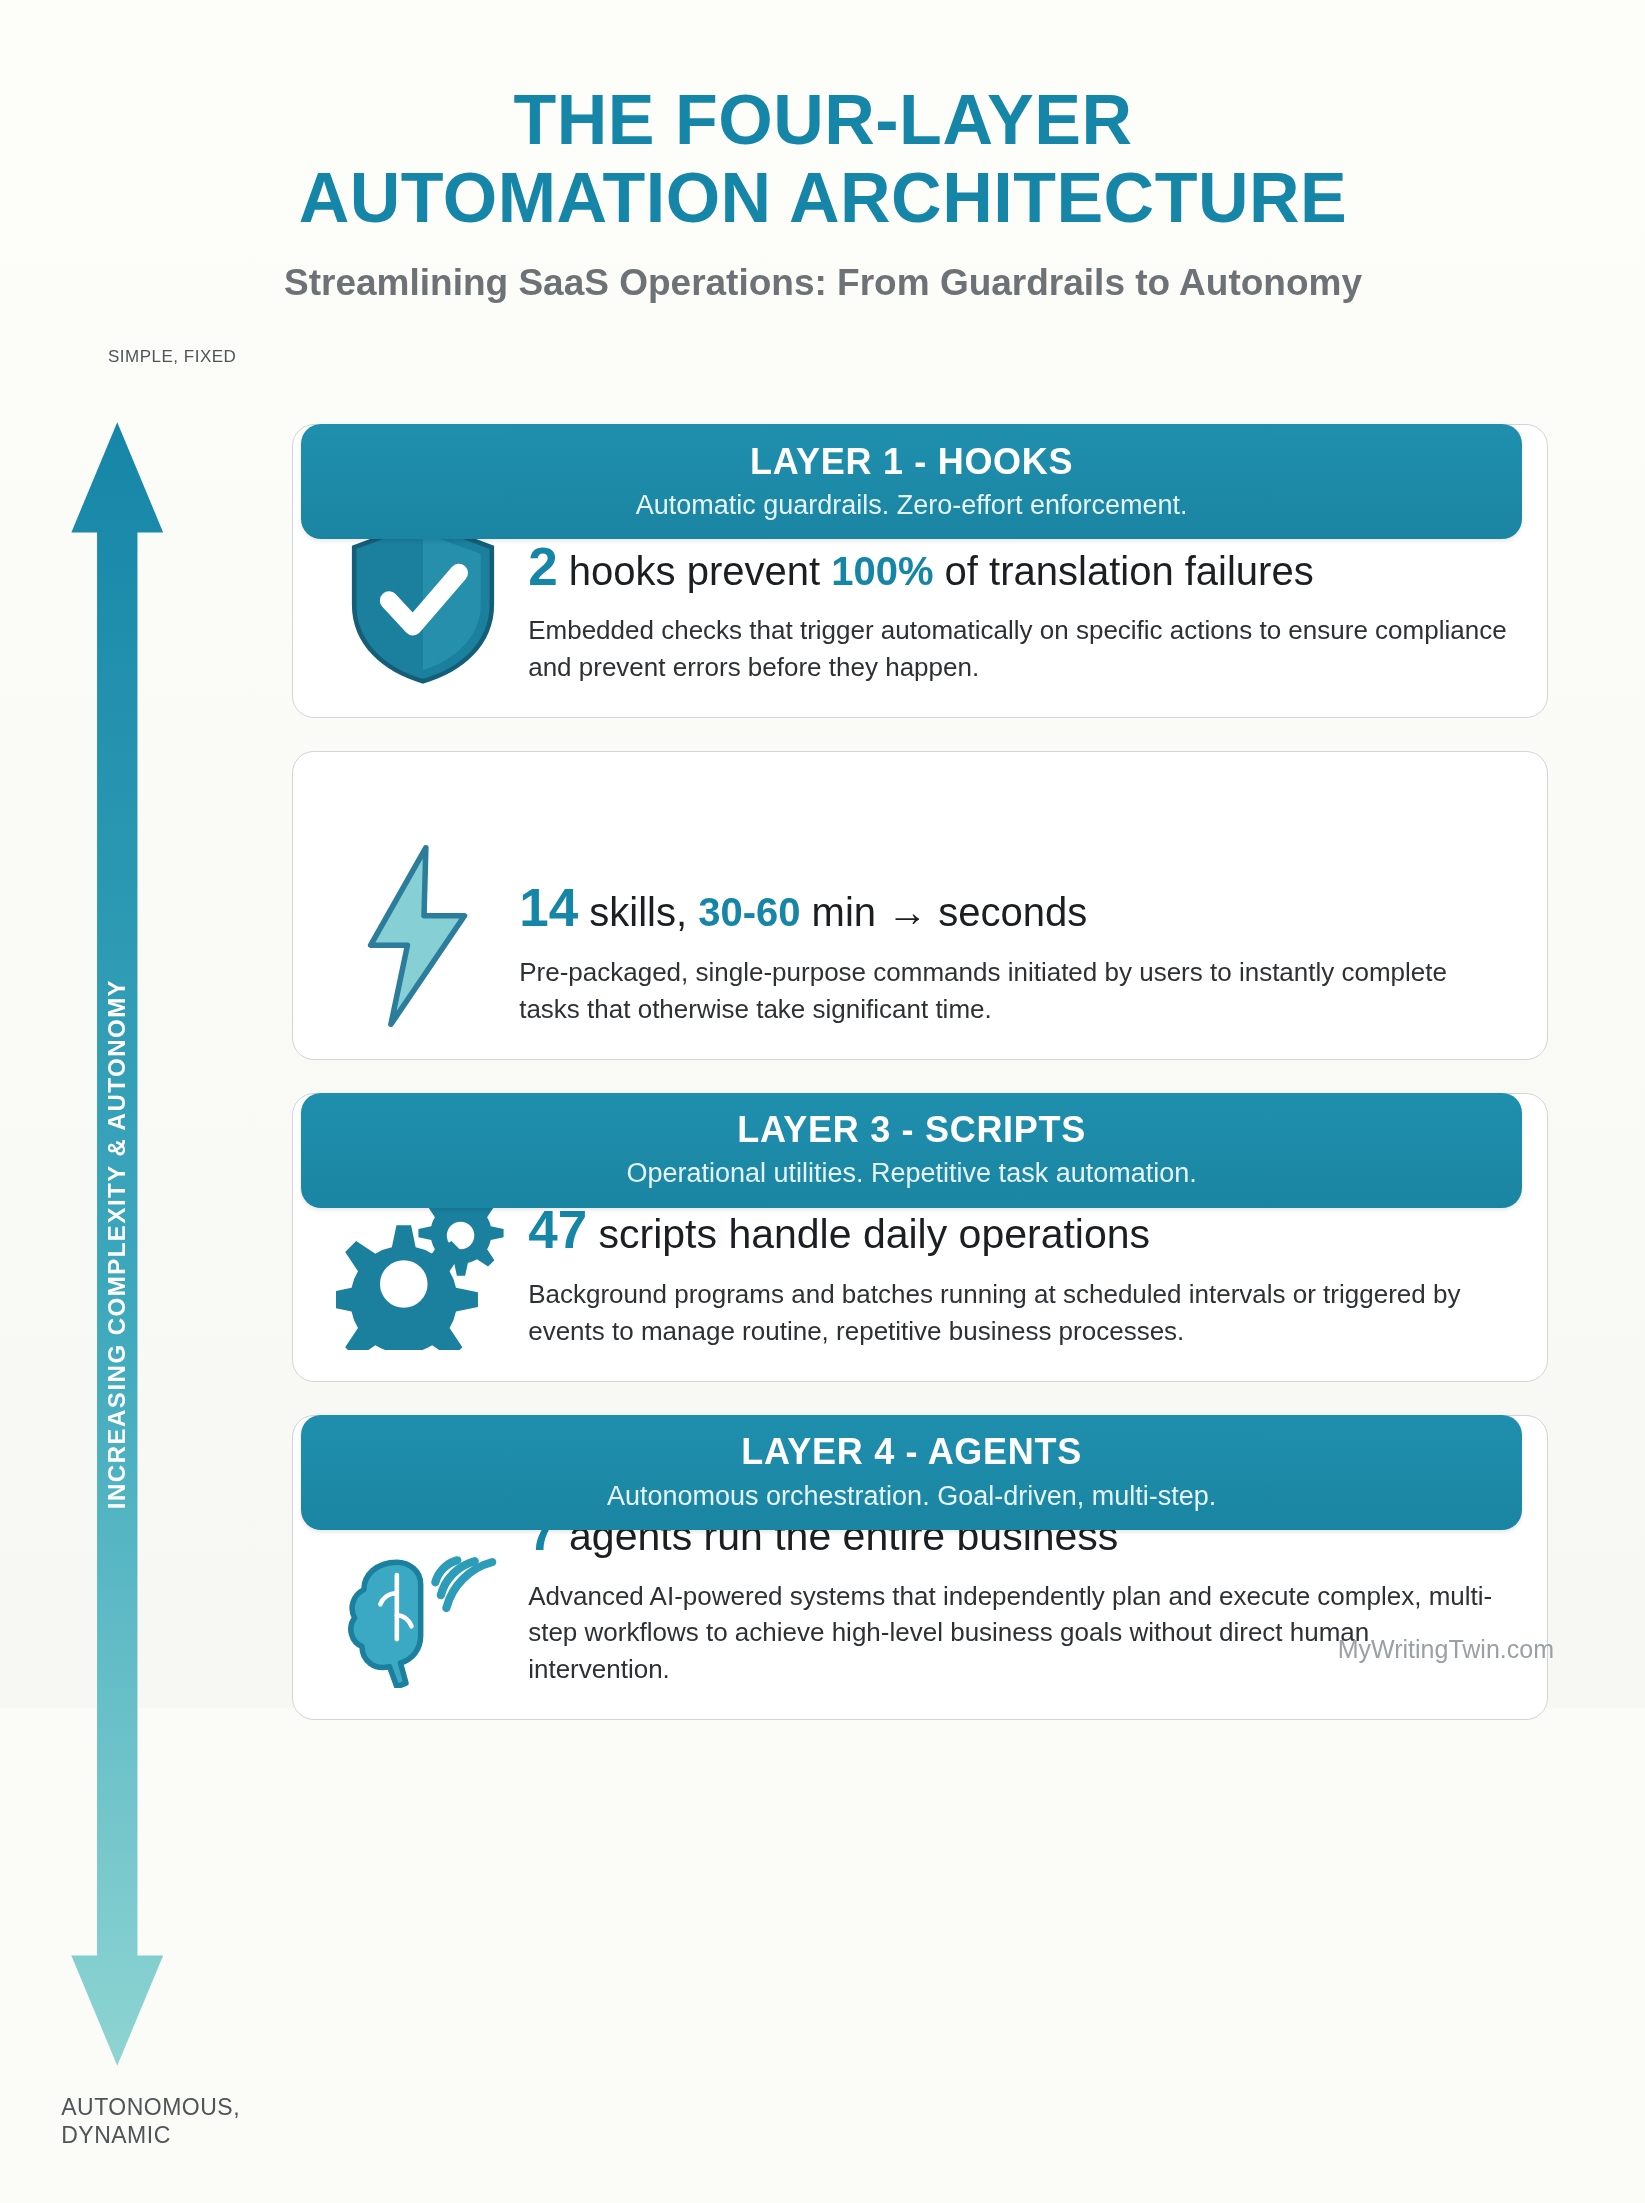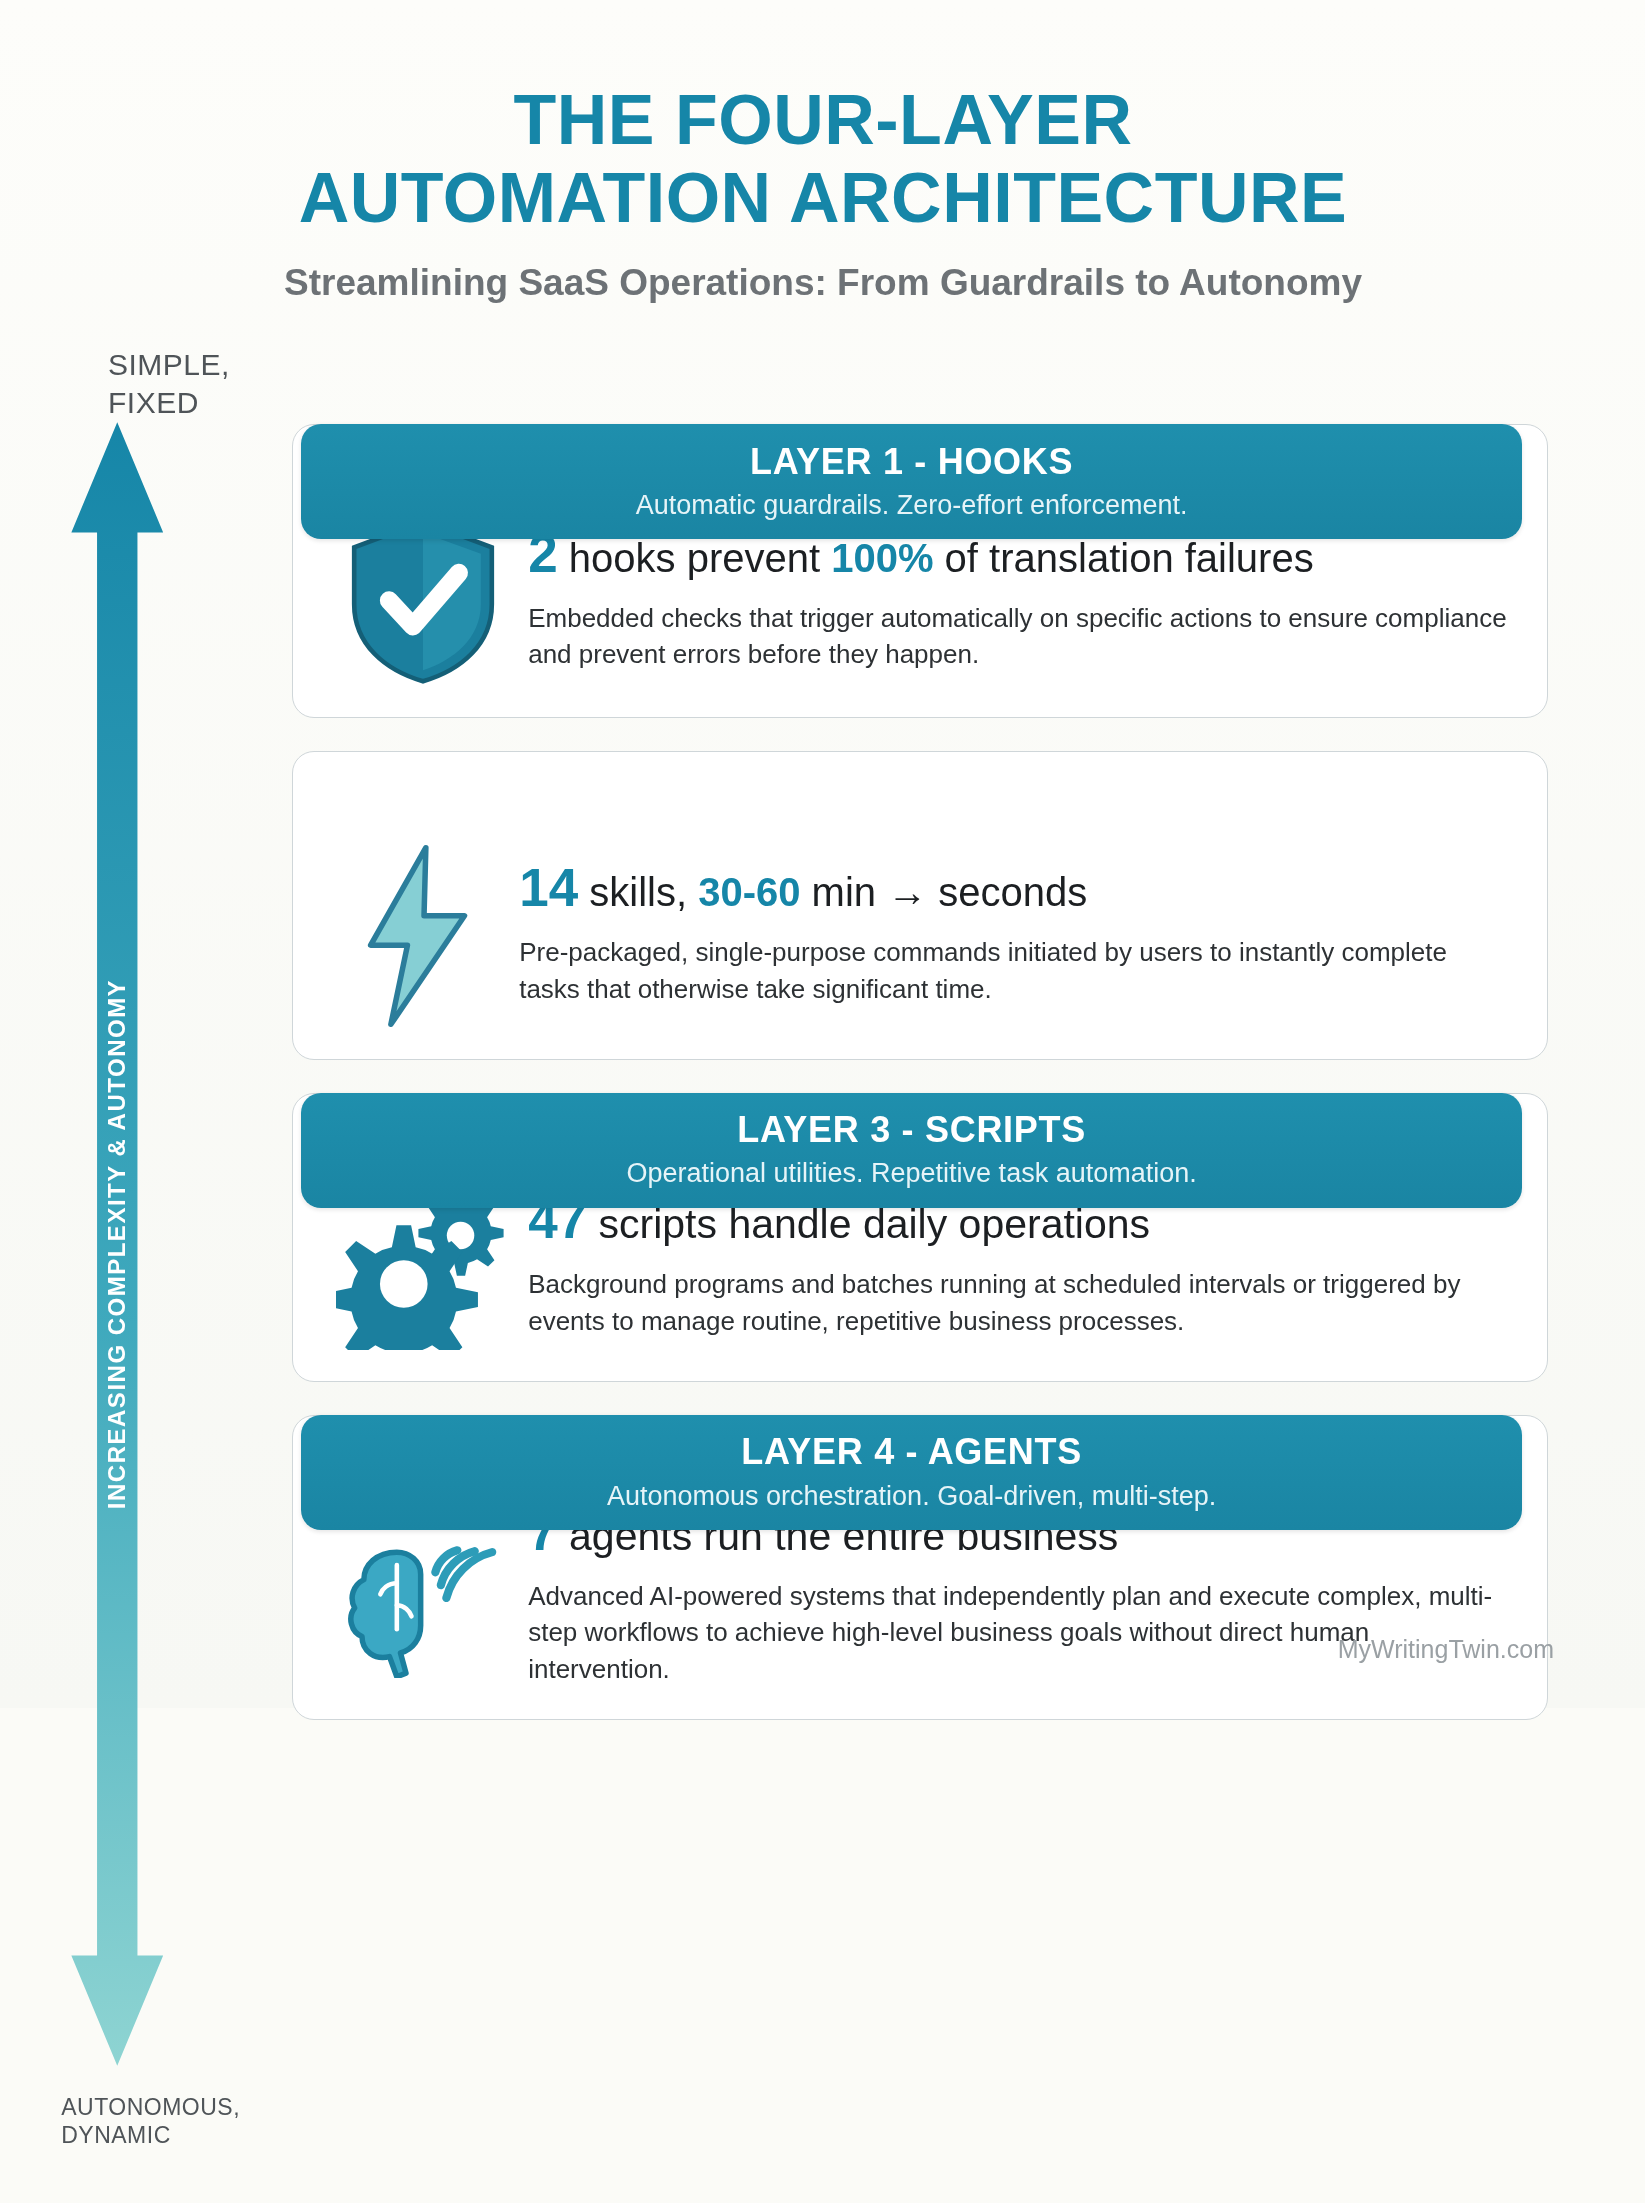"SIMPLE, FIXED" .axis-top-label { font-size: 30px -> 17px }
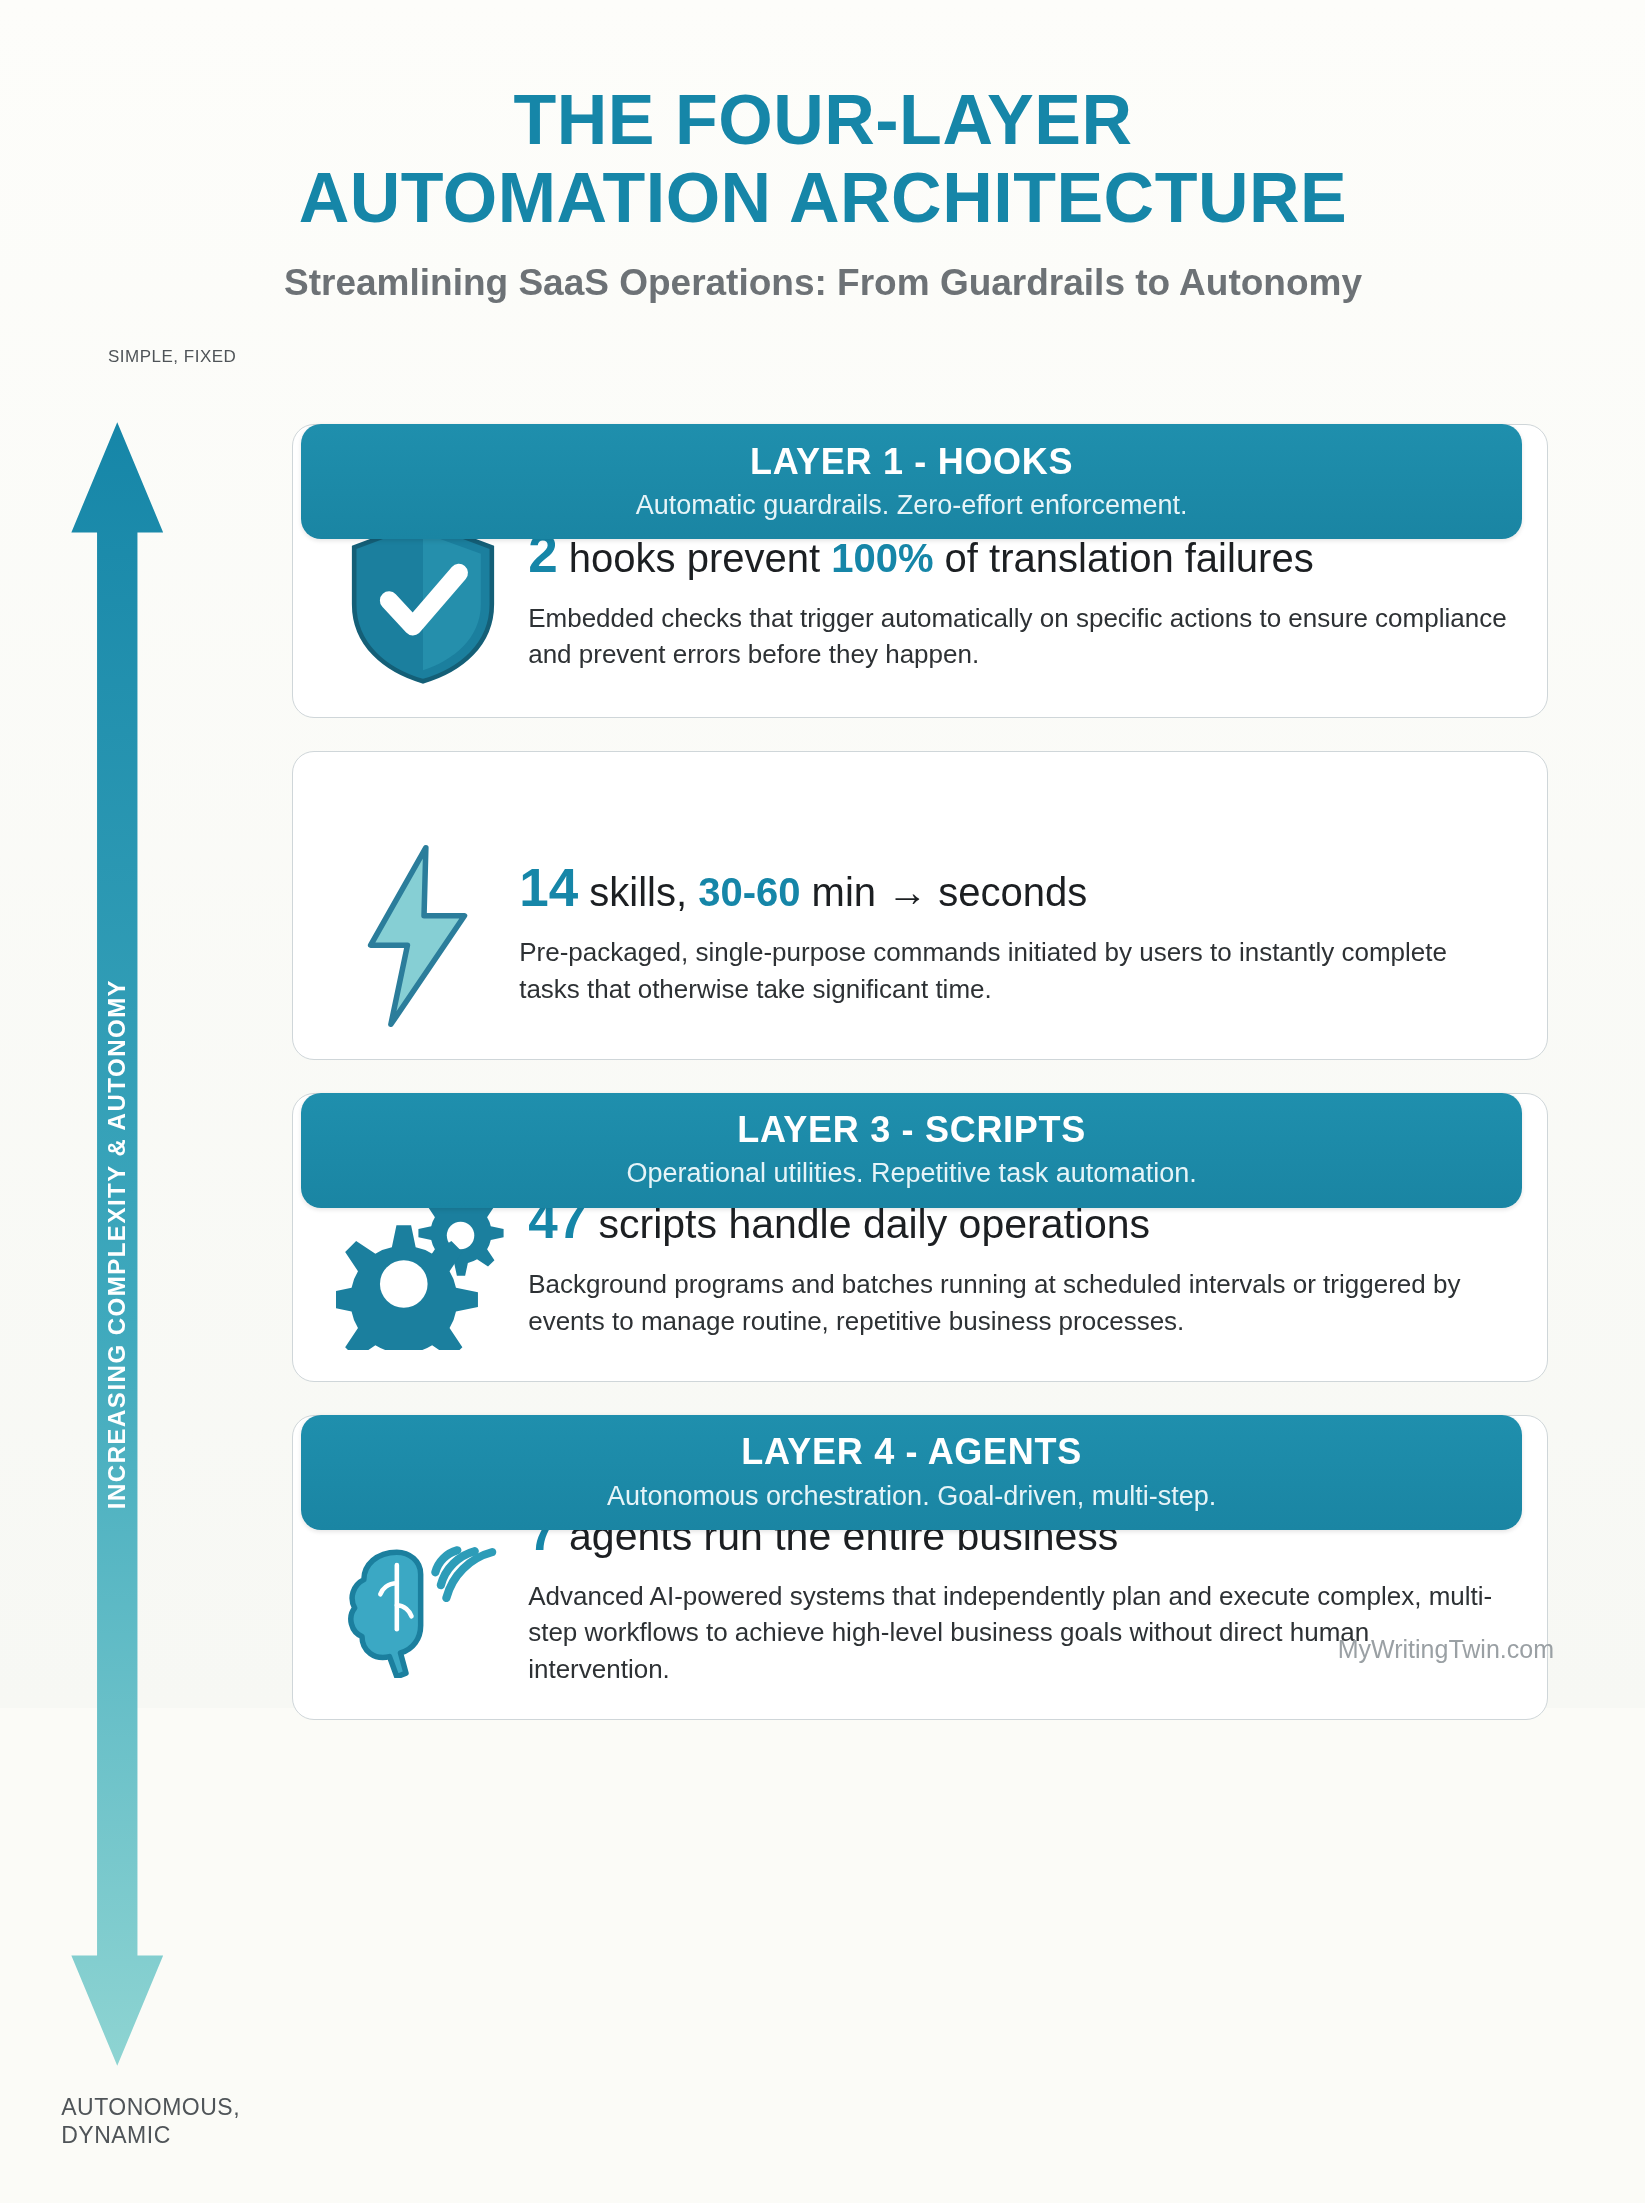"2 hooks prevent 100% of" .card-content { align-items: center -> flex-end }
